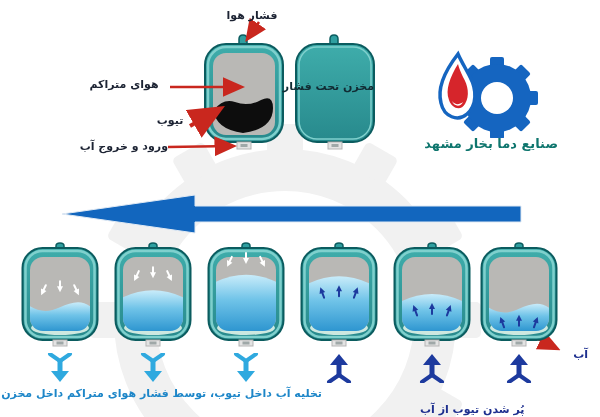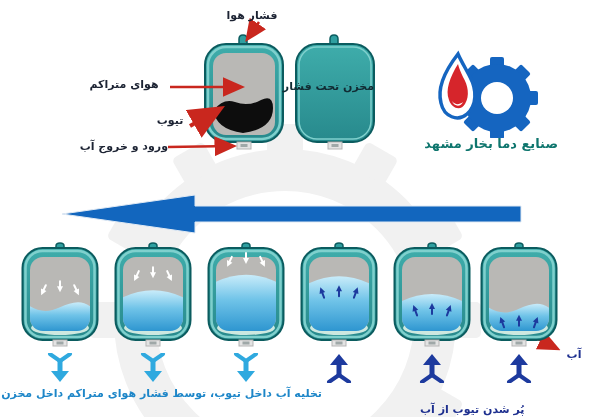"آب" div.lbl { text-align: none -> right }
